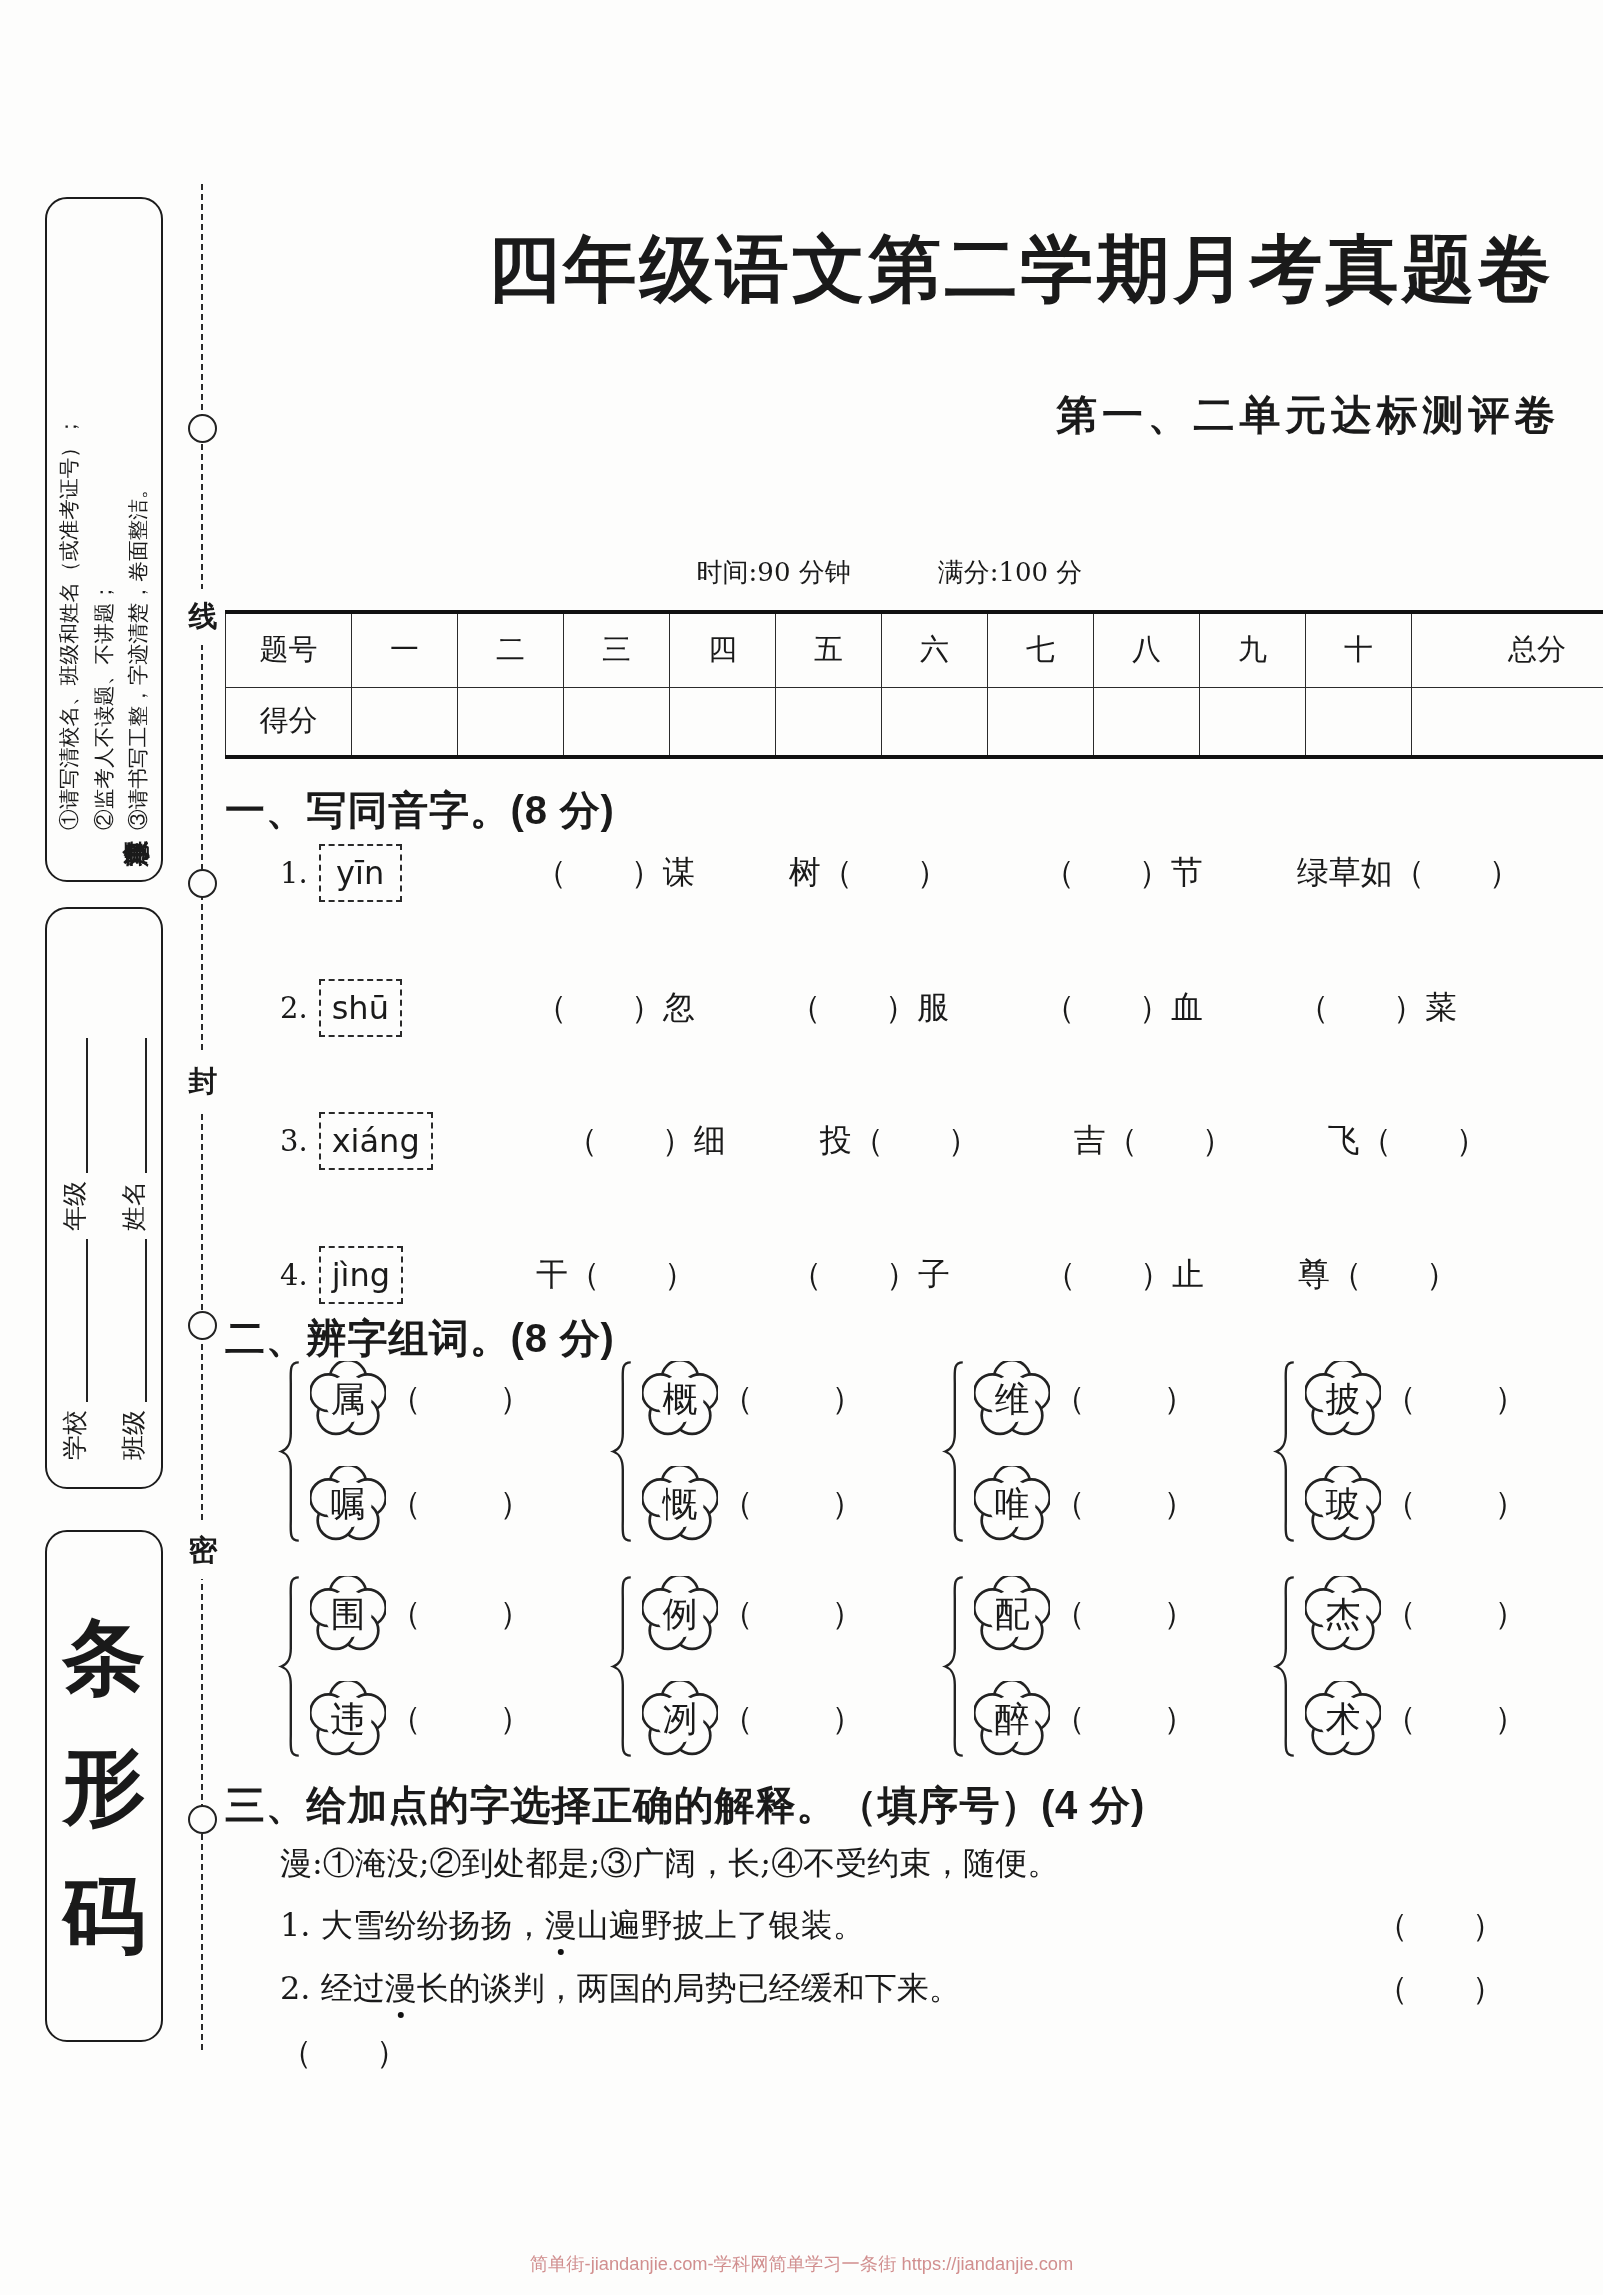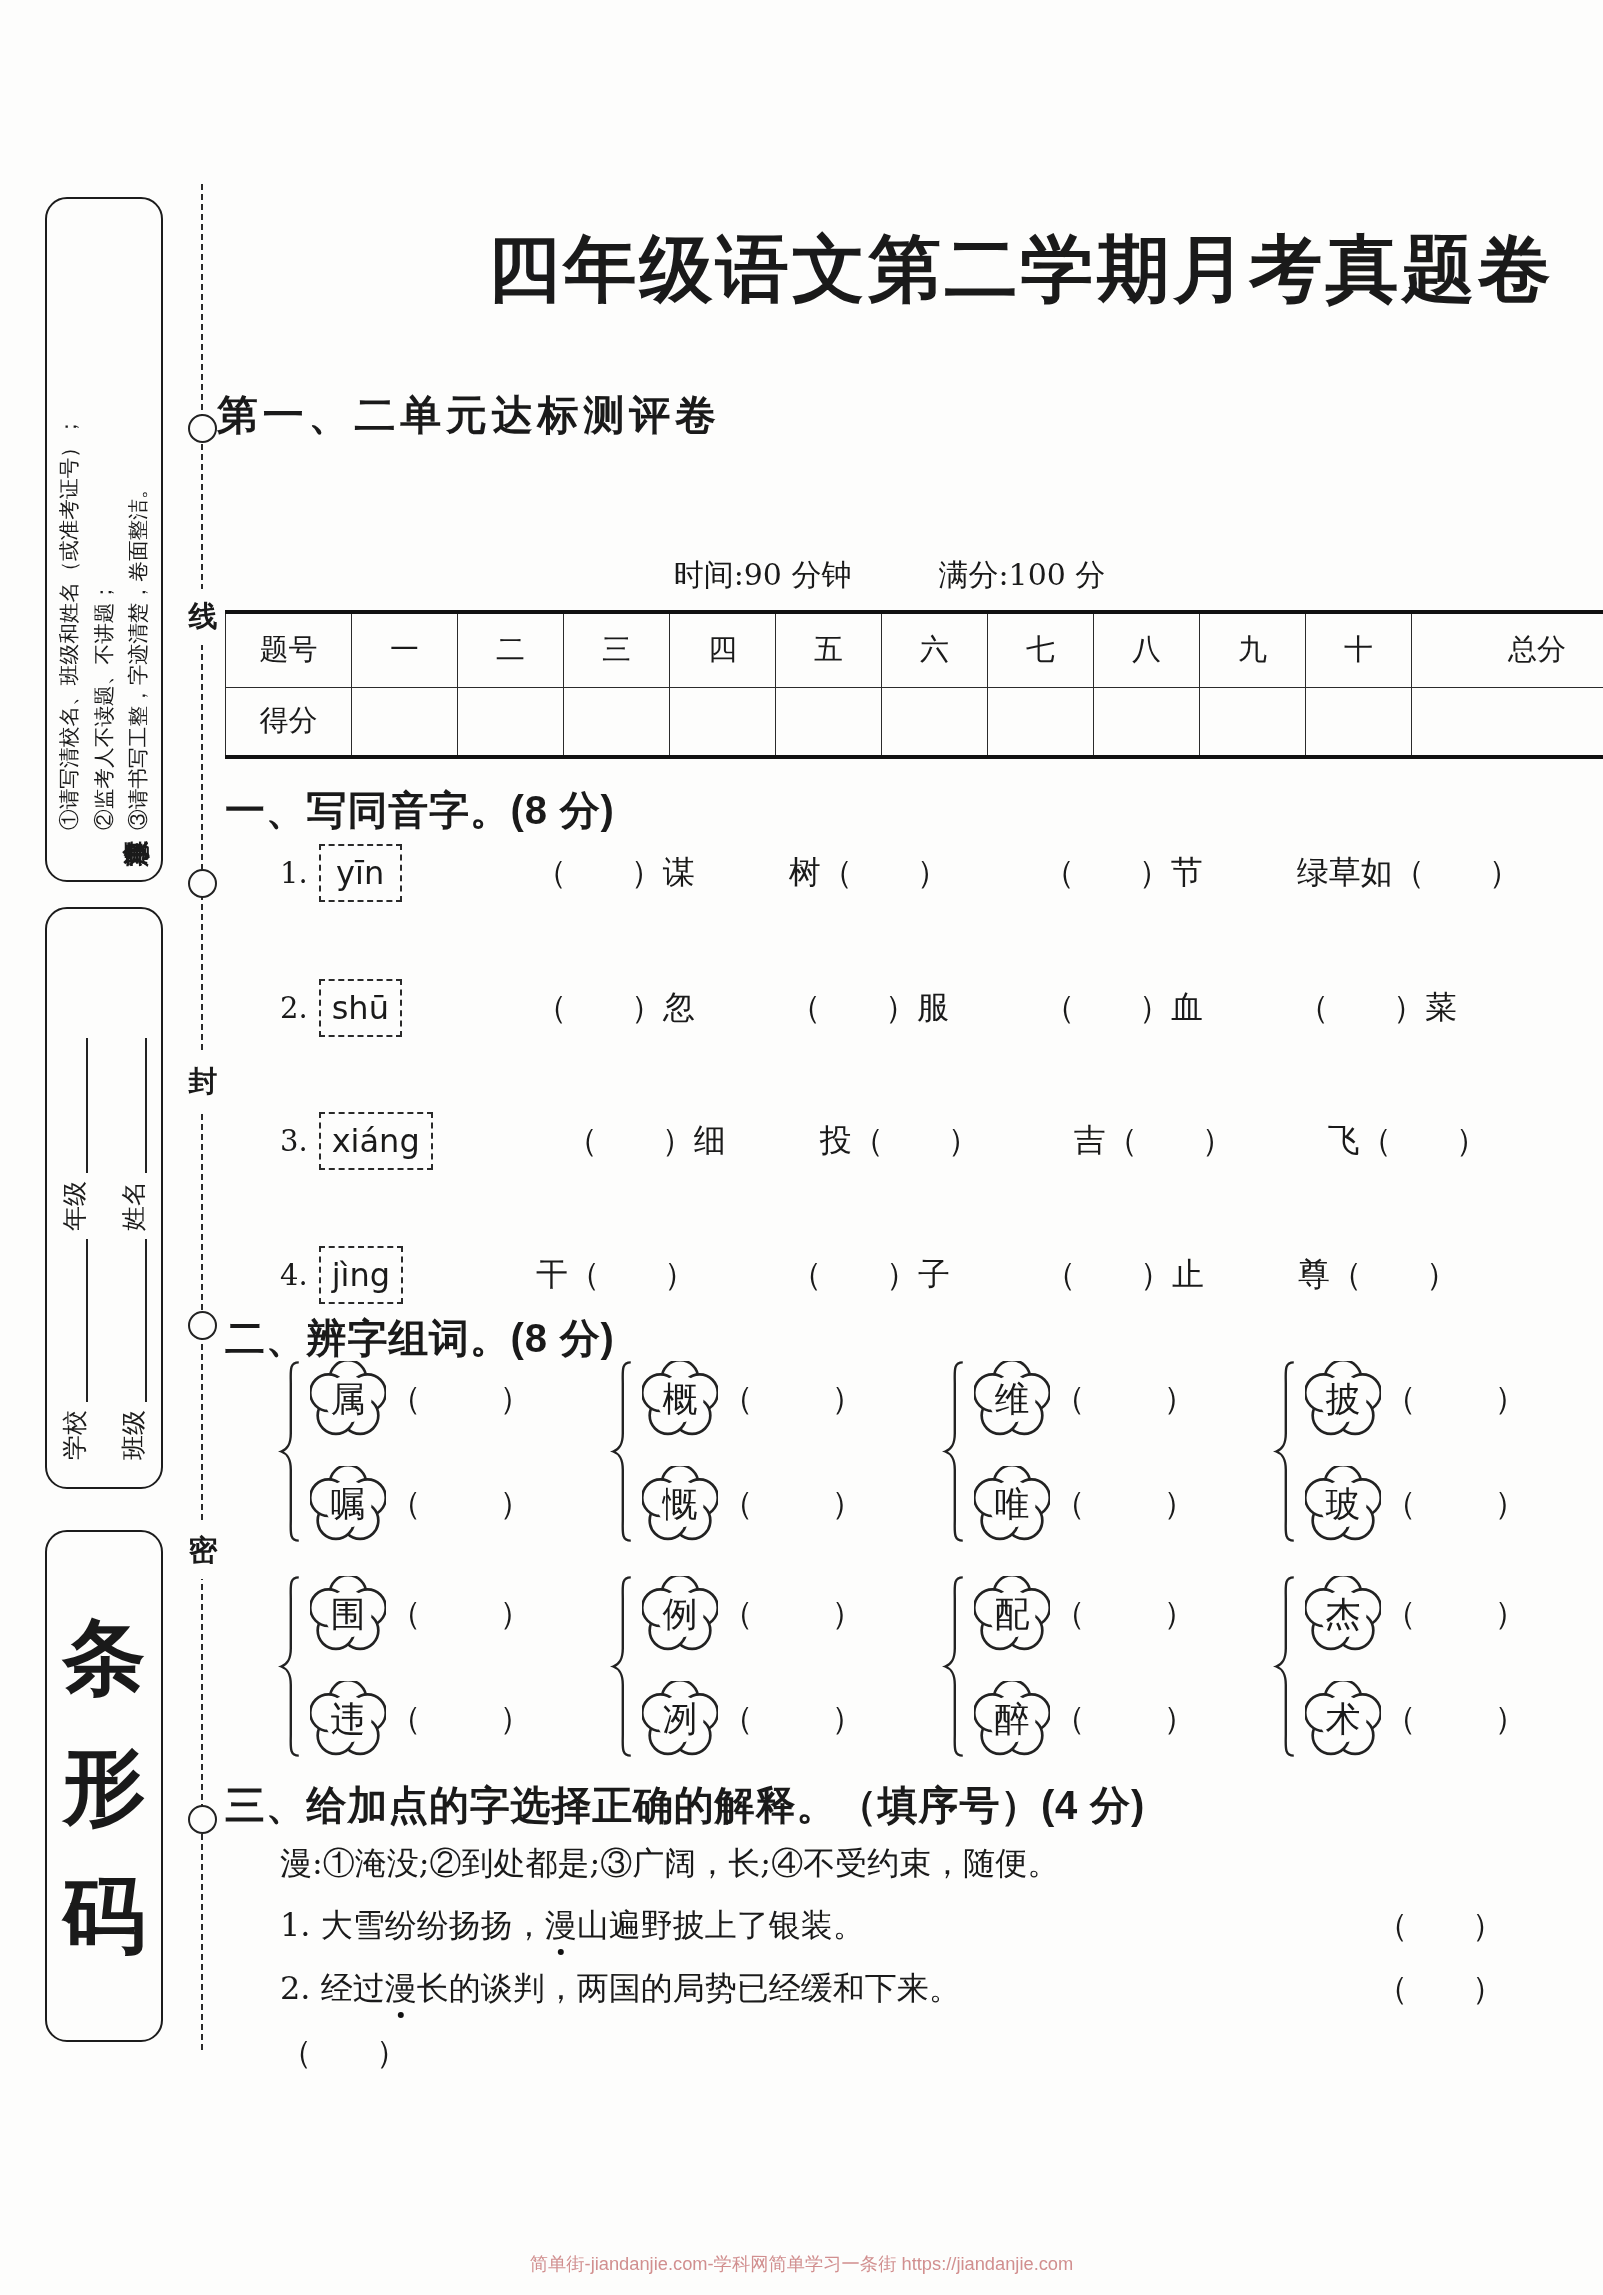"第一、二单元达标测评卷" .subtitle { left: 217px -> 231px; text-align: left -> right }
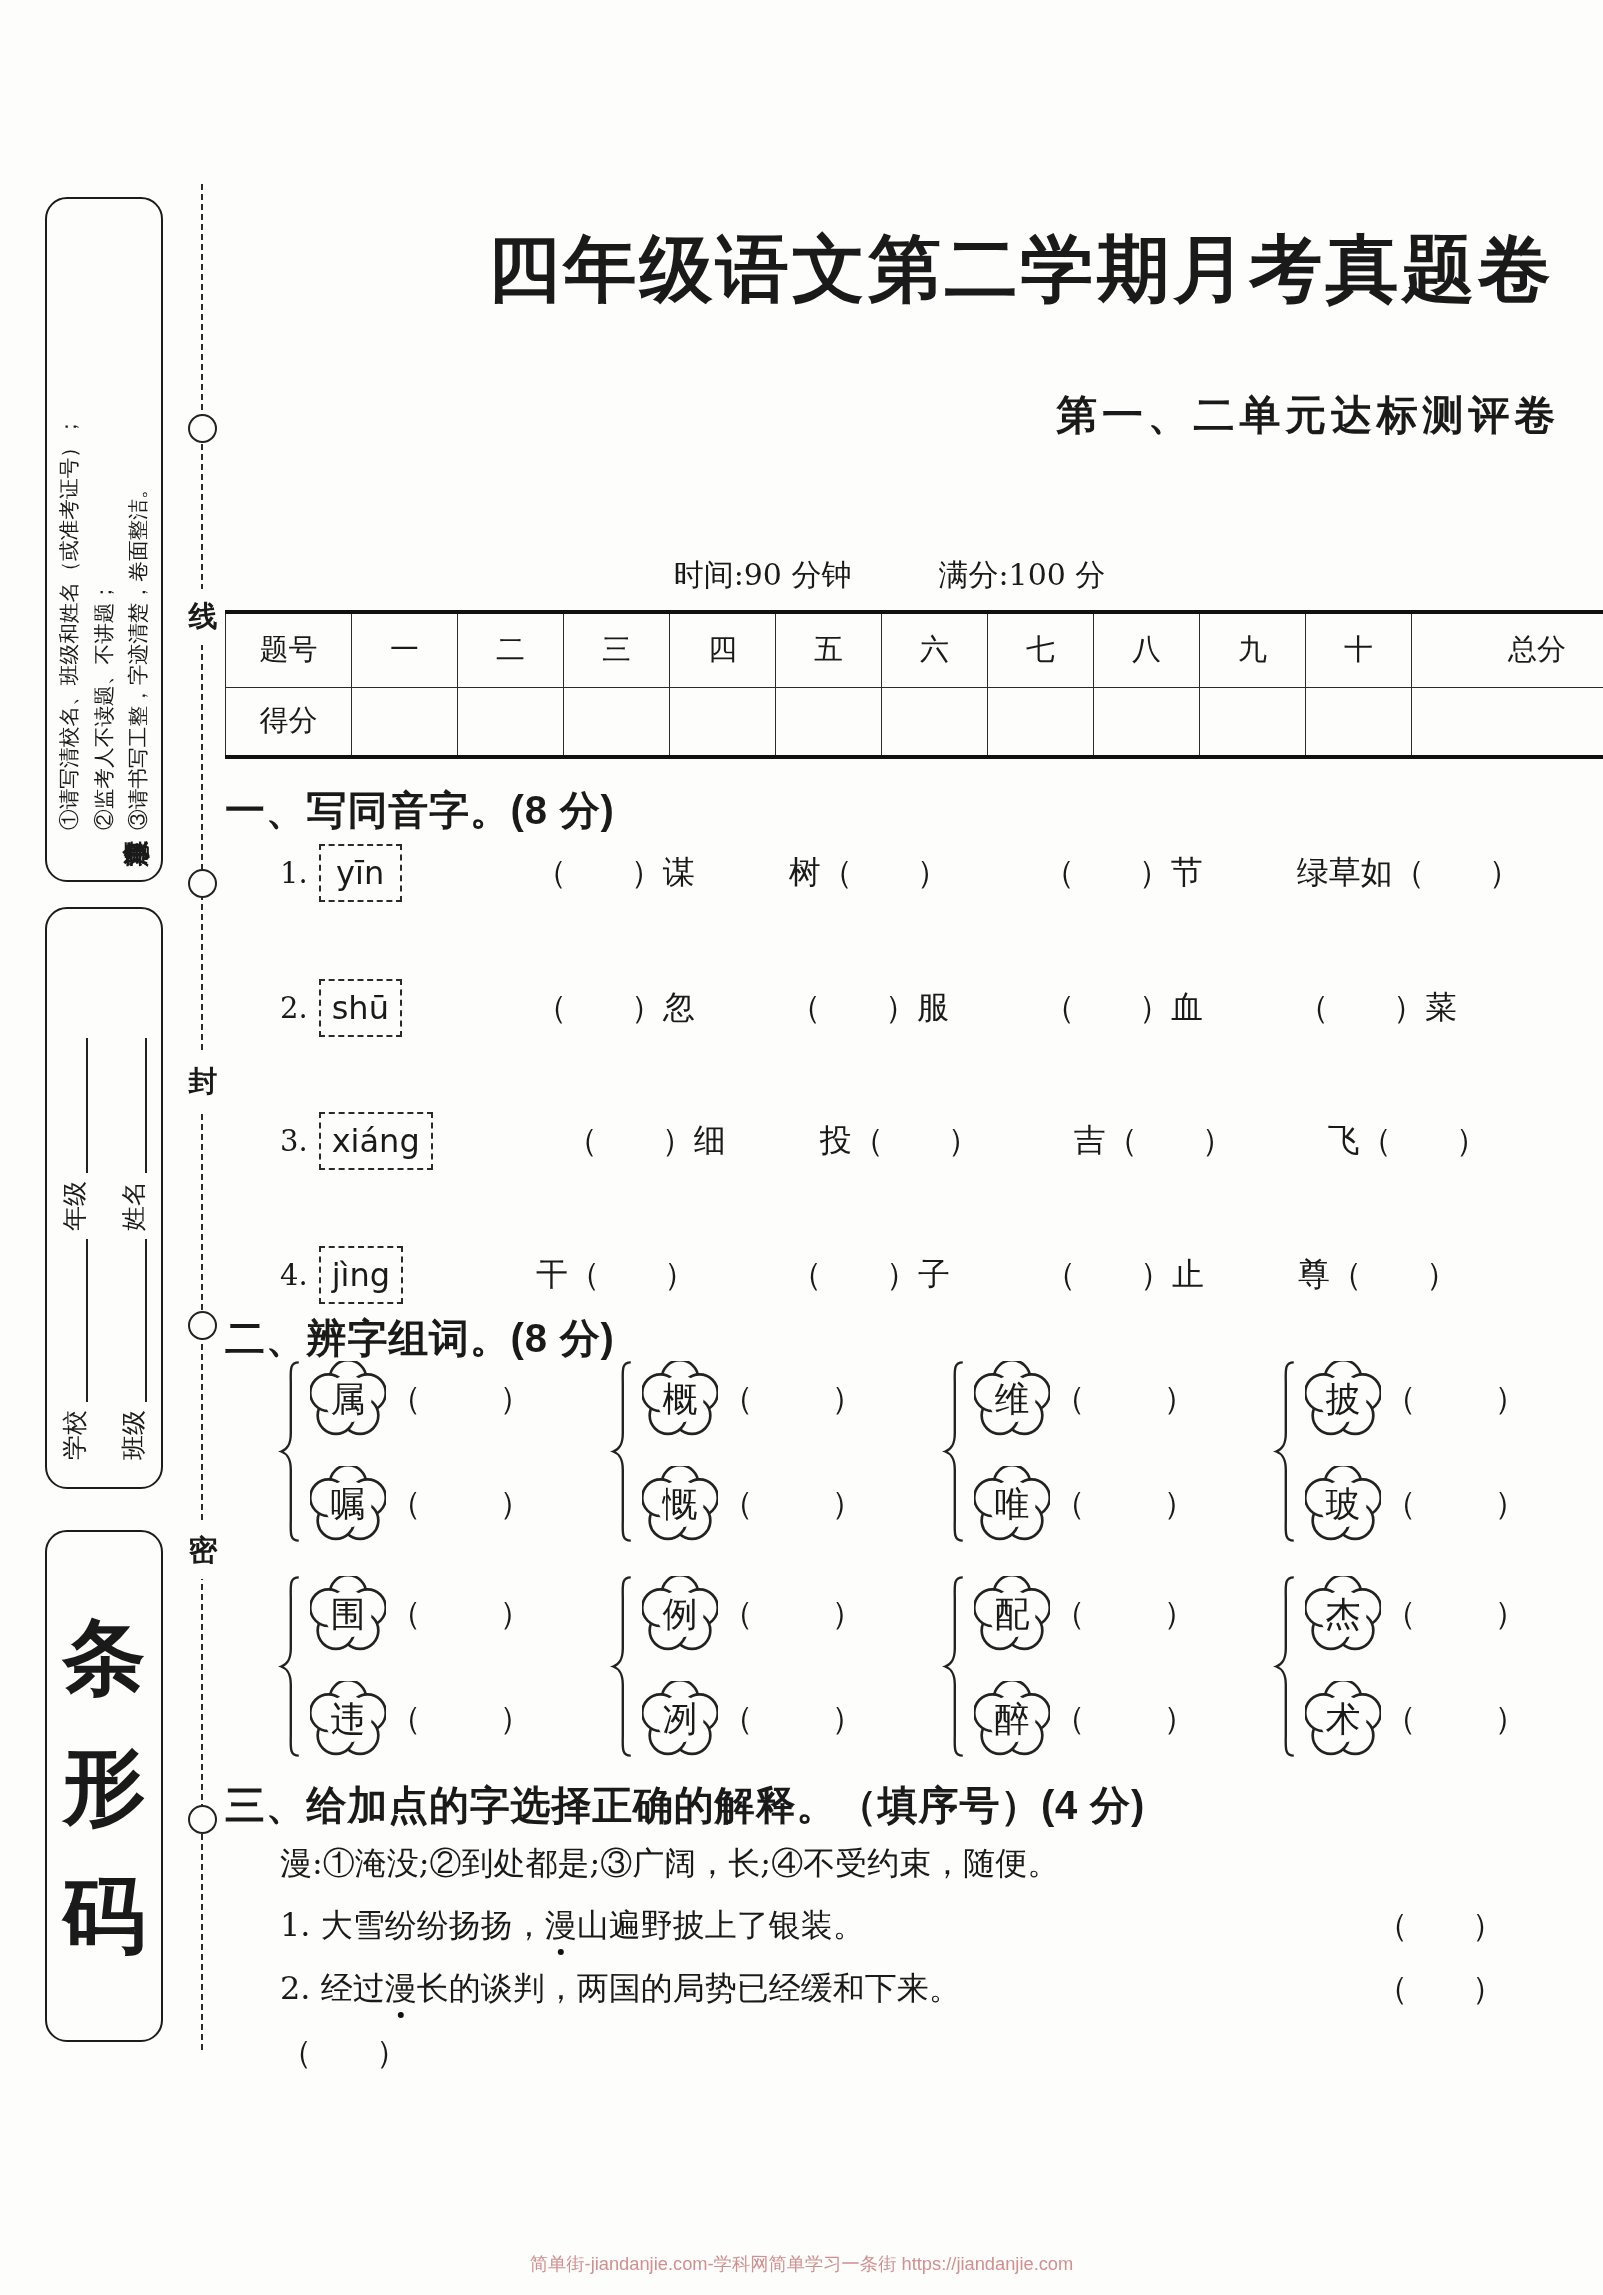"时间:90 分钟 满分:100 分" .infoline { font-size: 30px -> 26px }
